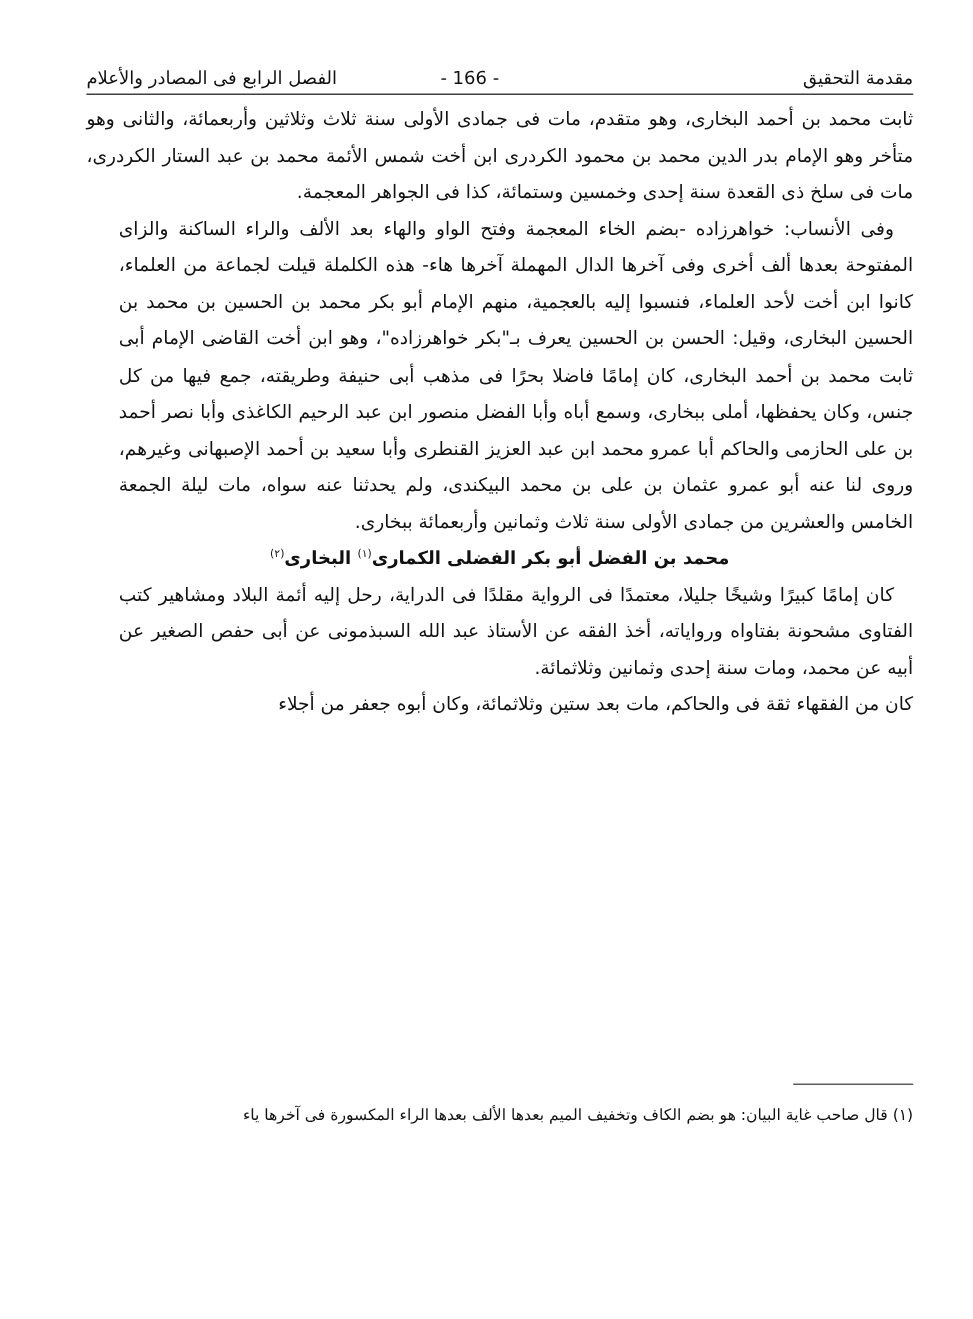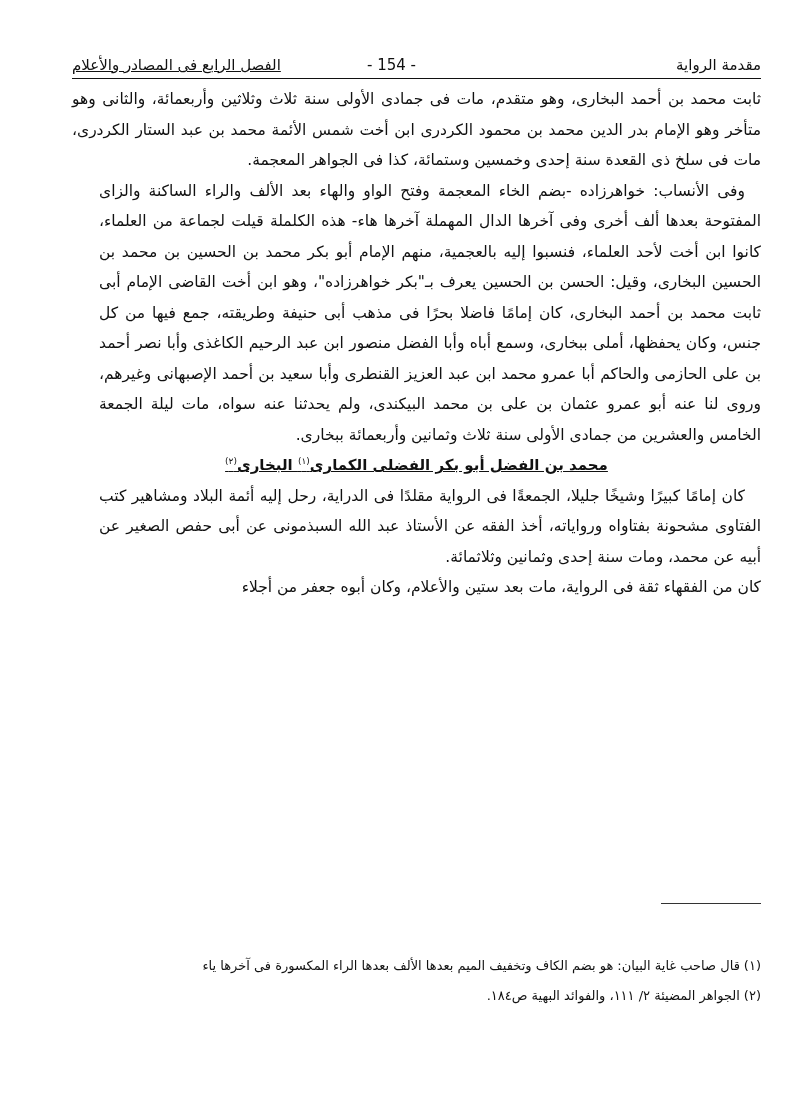"الفصل الرابع فى المصادر والأعلام" .running-header .hdr-left { text-decoration: underline -> none }
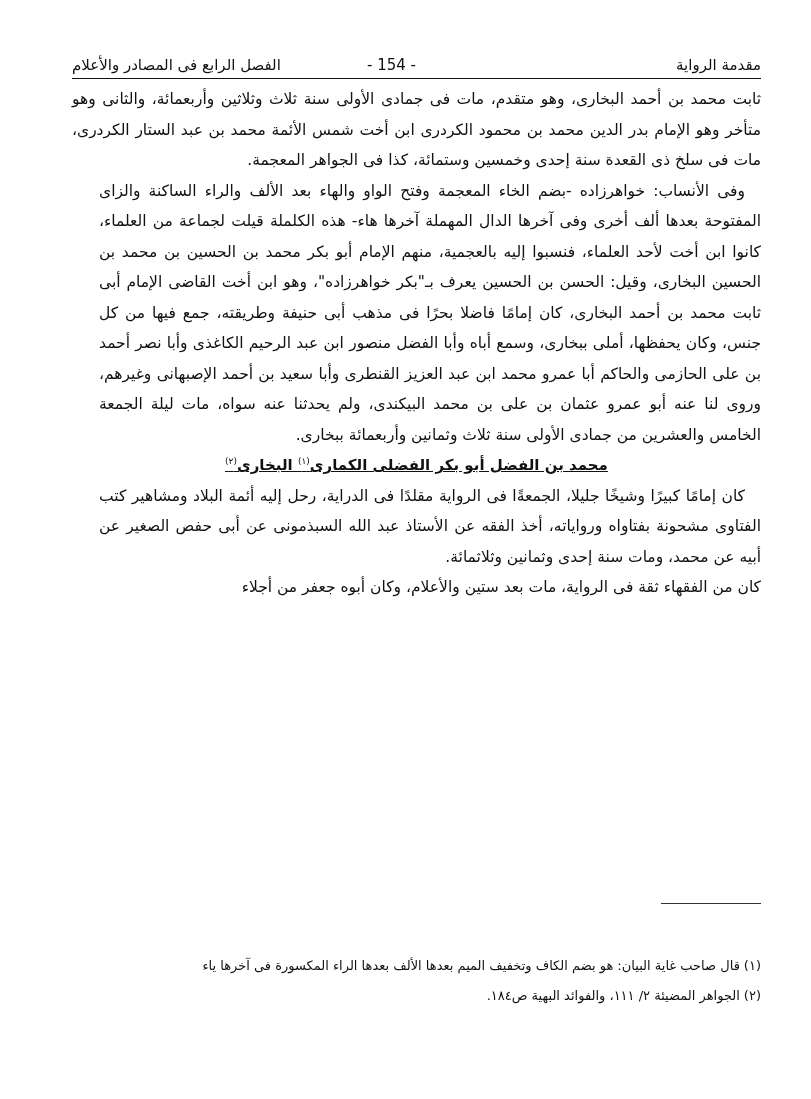"- 154 -" span.hdr-center { text: 154 -> 166 }
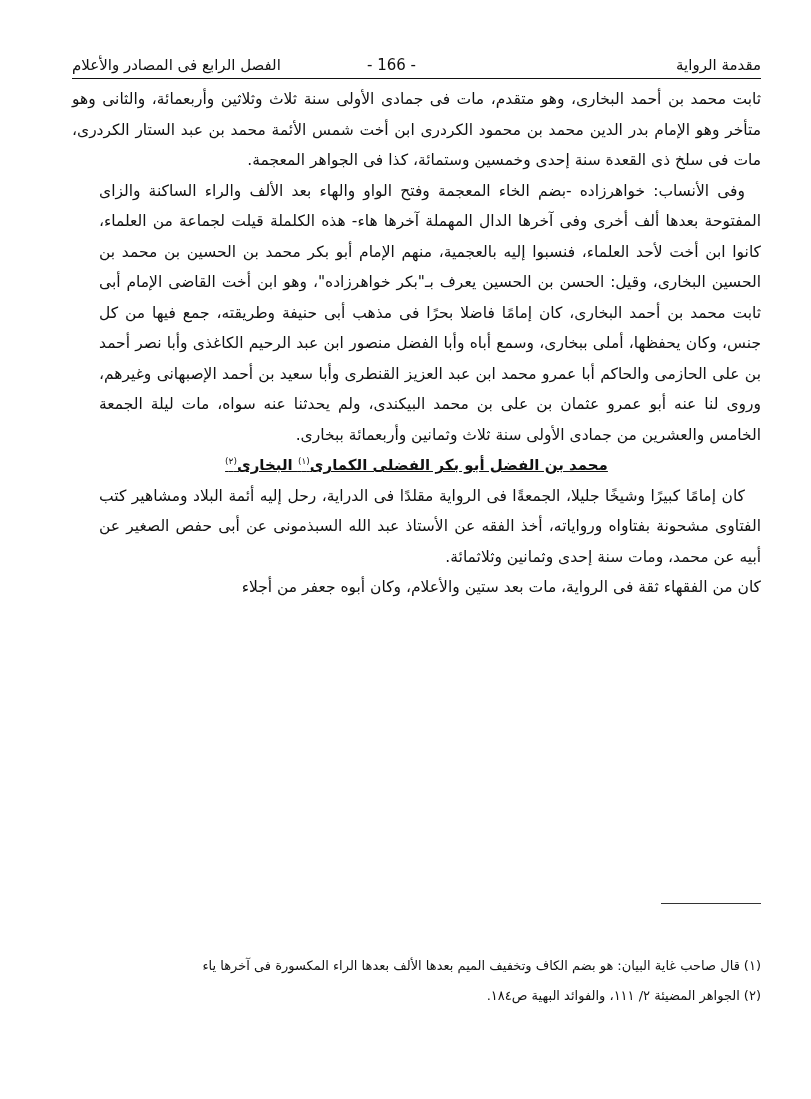"مقدمة الرواية" span.hdr-right { text: الرواية -> التحقيق }
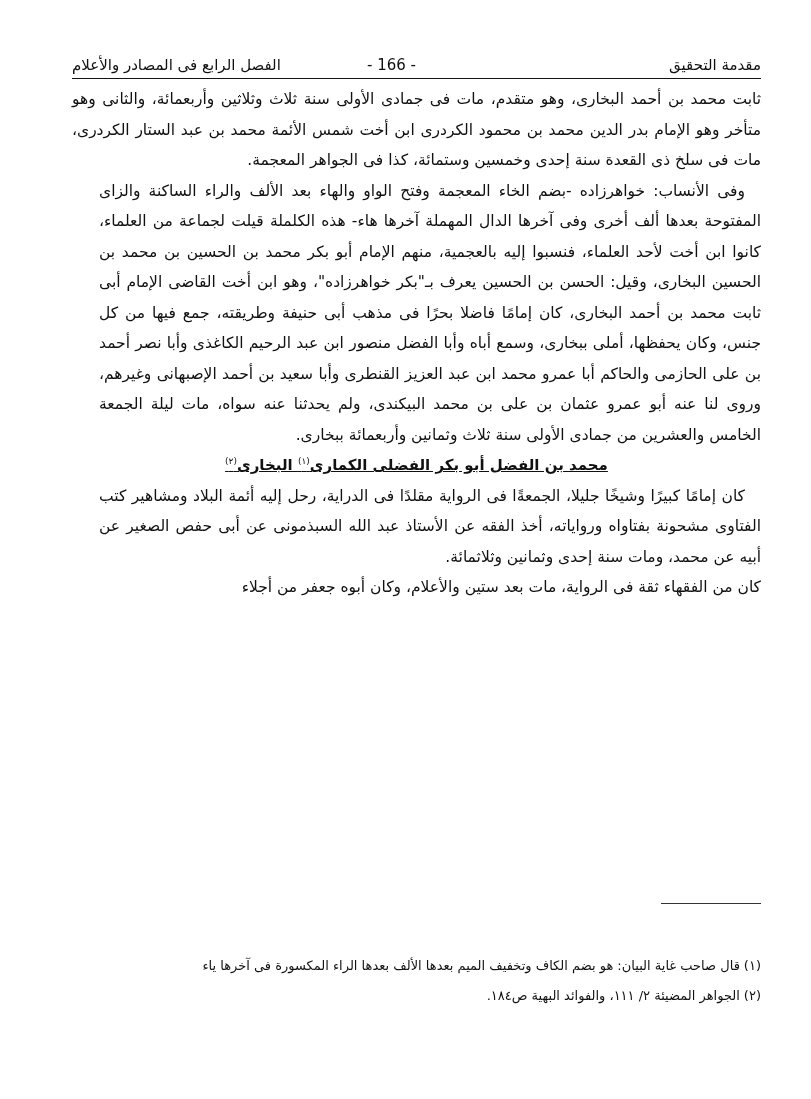"محمد بن الفضل أبو بكر" .entry-heading { text-decoration: underline -> none }
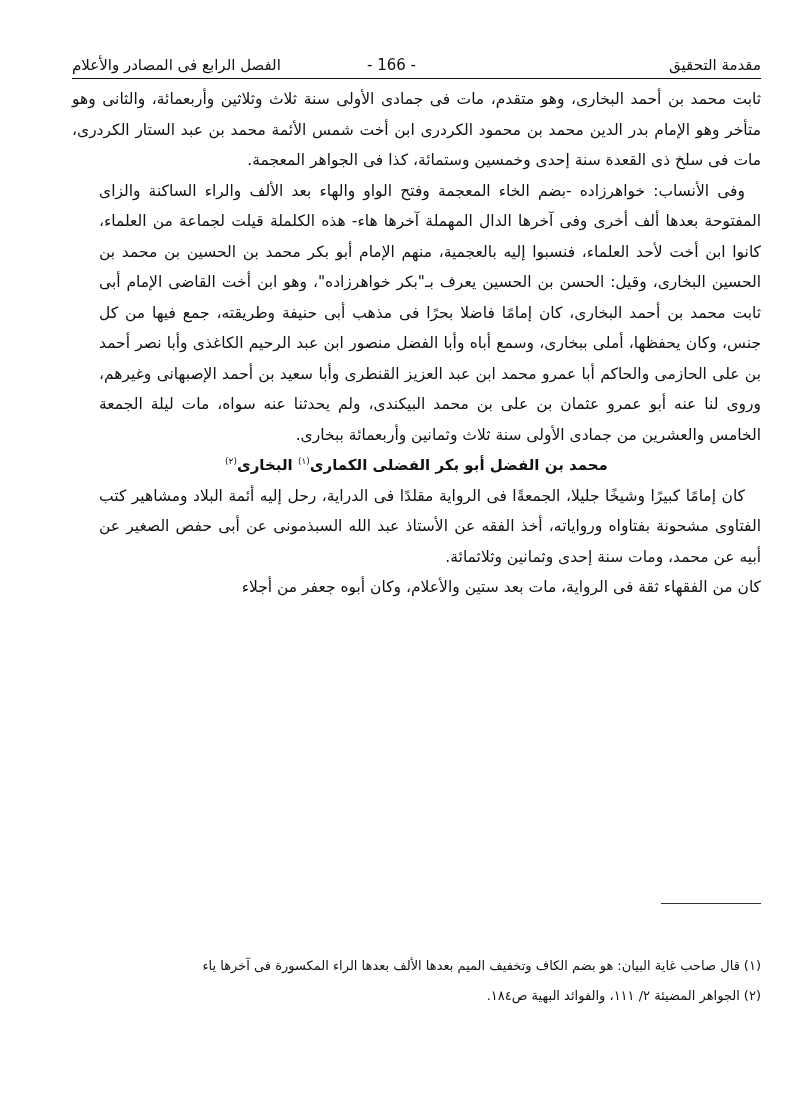"كان إمامًا كبيرًا وشيخًا جليلا،" p.indent { text: الجمعةًا -> معتمدًا }
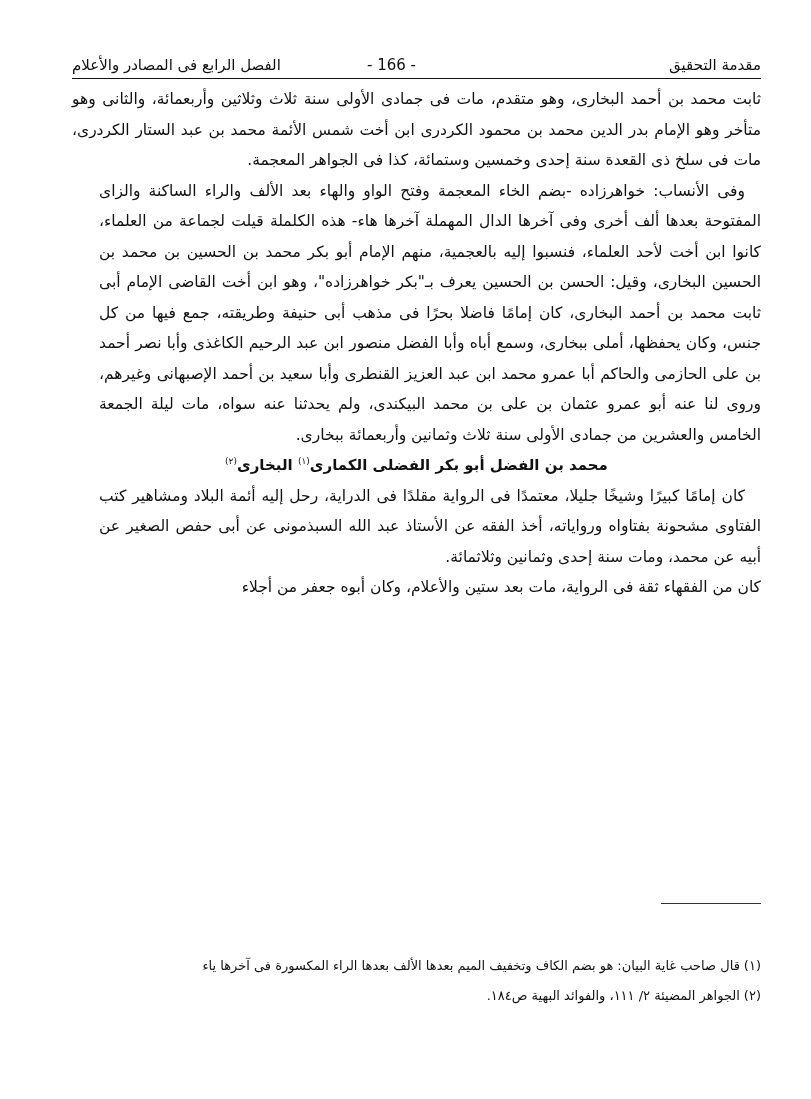"كان من الفقهاء ثقة فى" p { text: الرواية، مات بعد ستين والأعلام -> والحاكم، مات بعد ستين وثلاثمائة }
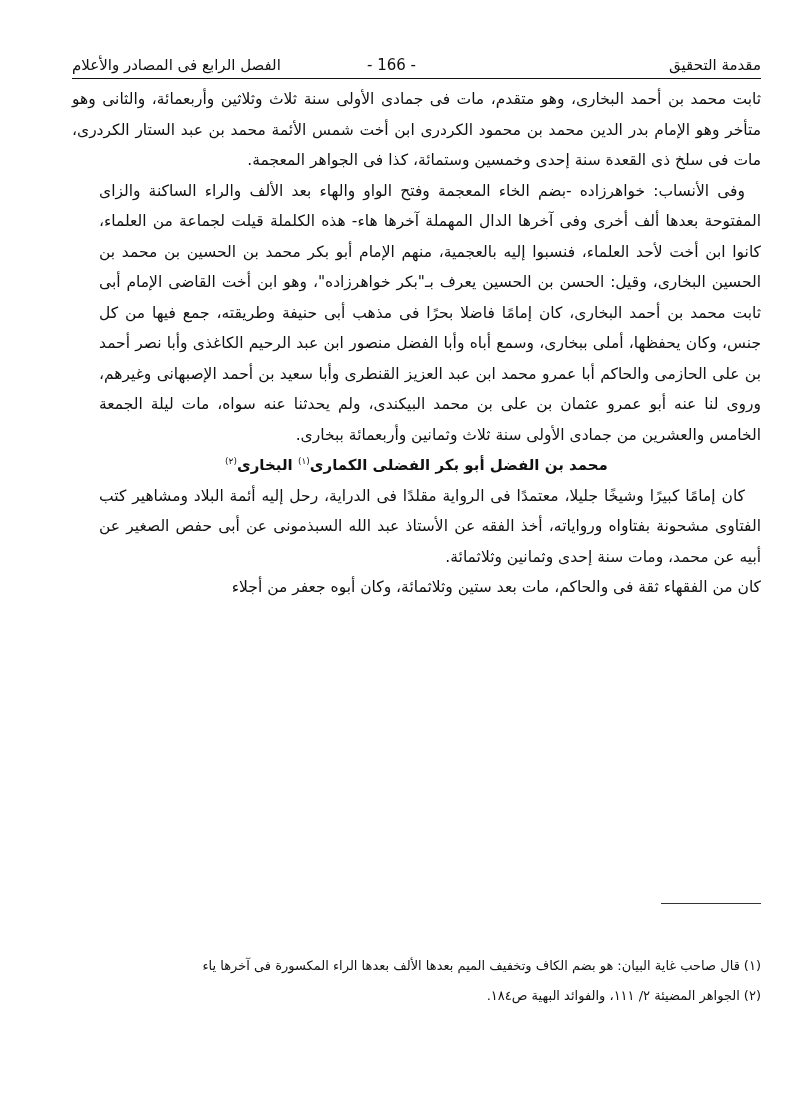"(١)قال صاحب غاية البيان: هو" .footnotes { margin-top: 36px -> none }
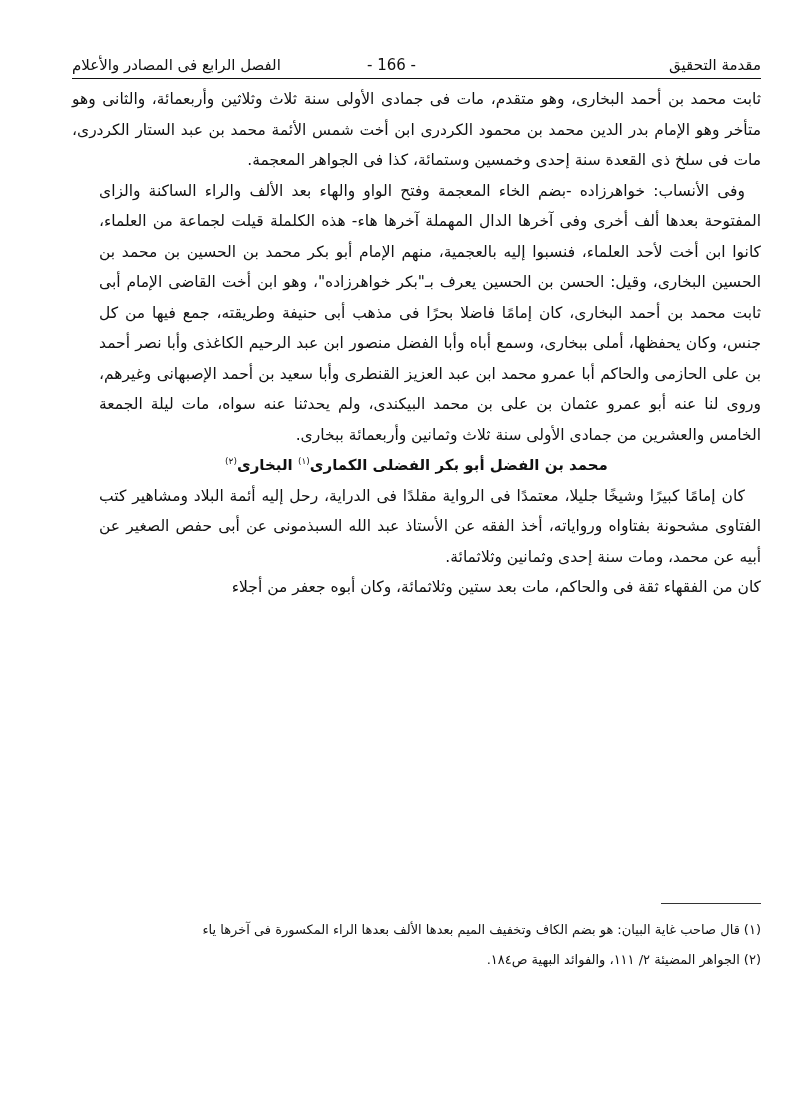"(٢)الجواهر المضيئة ٢/ ١١١، والفوائد" p.footnote { html: <p> <span>(٢)</span><span>الجواهر المضيئة ٢/ ١١١، والفوائد البهية ص١٨٤.</span> </p> -> none }
